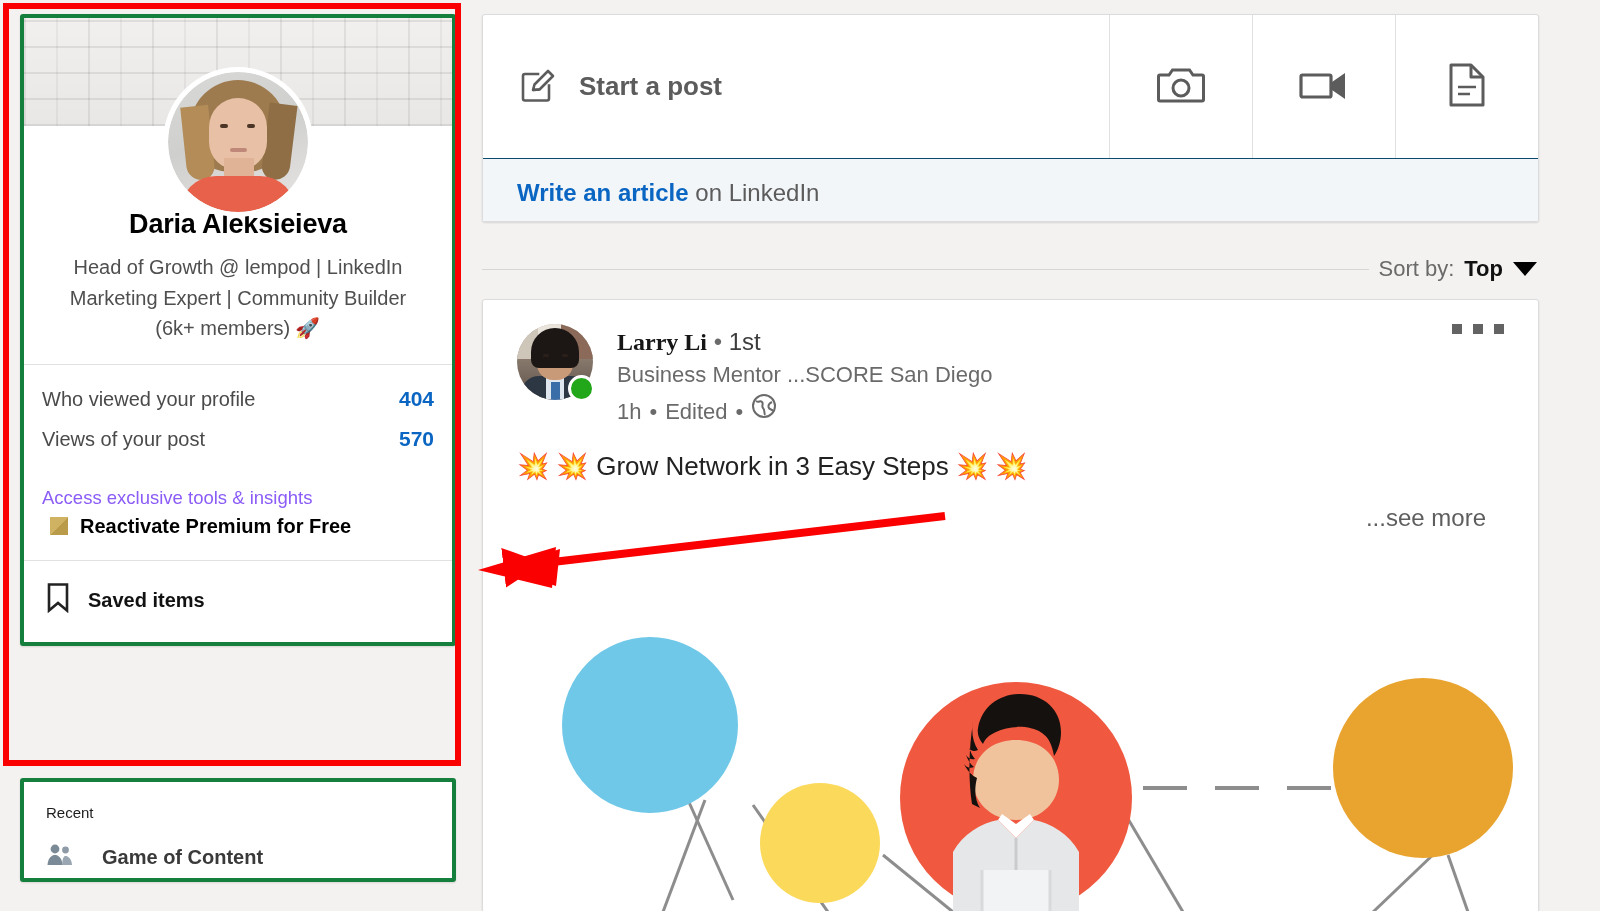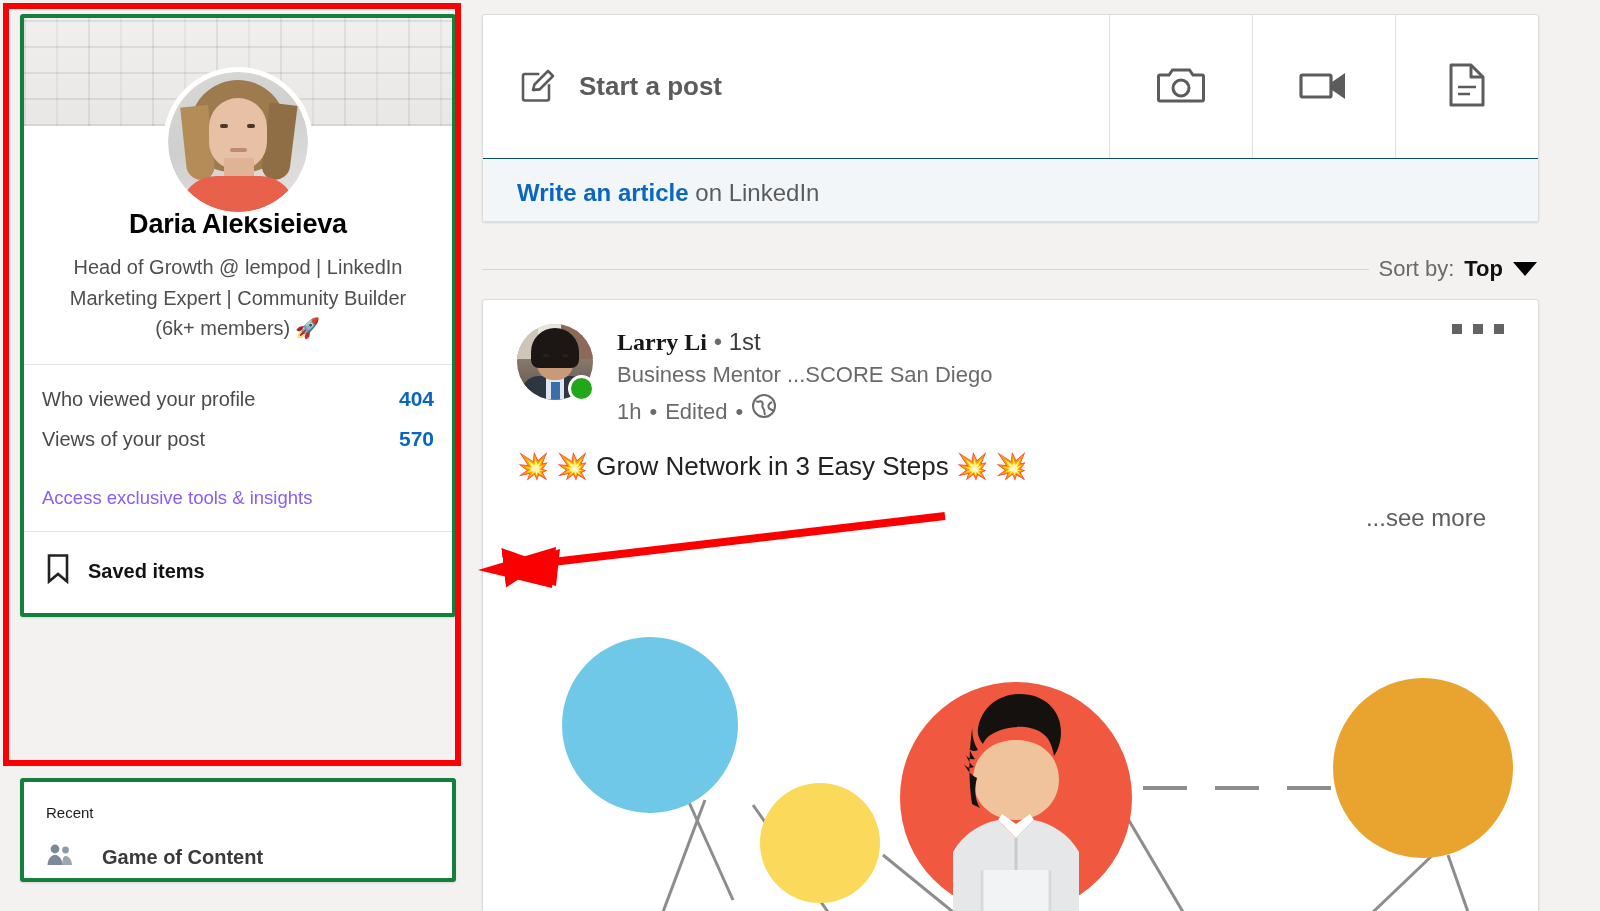"Reactivate Premium for Free" div.premium-line2 { html: none -> <div> <span></span> <span>Reactivate Premium for Free</span> </div> }
